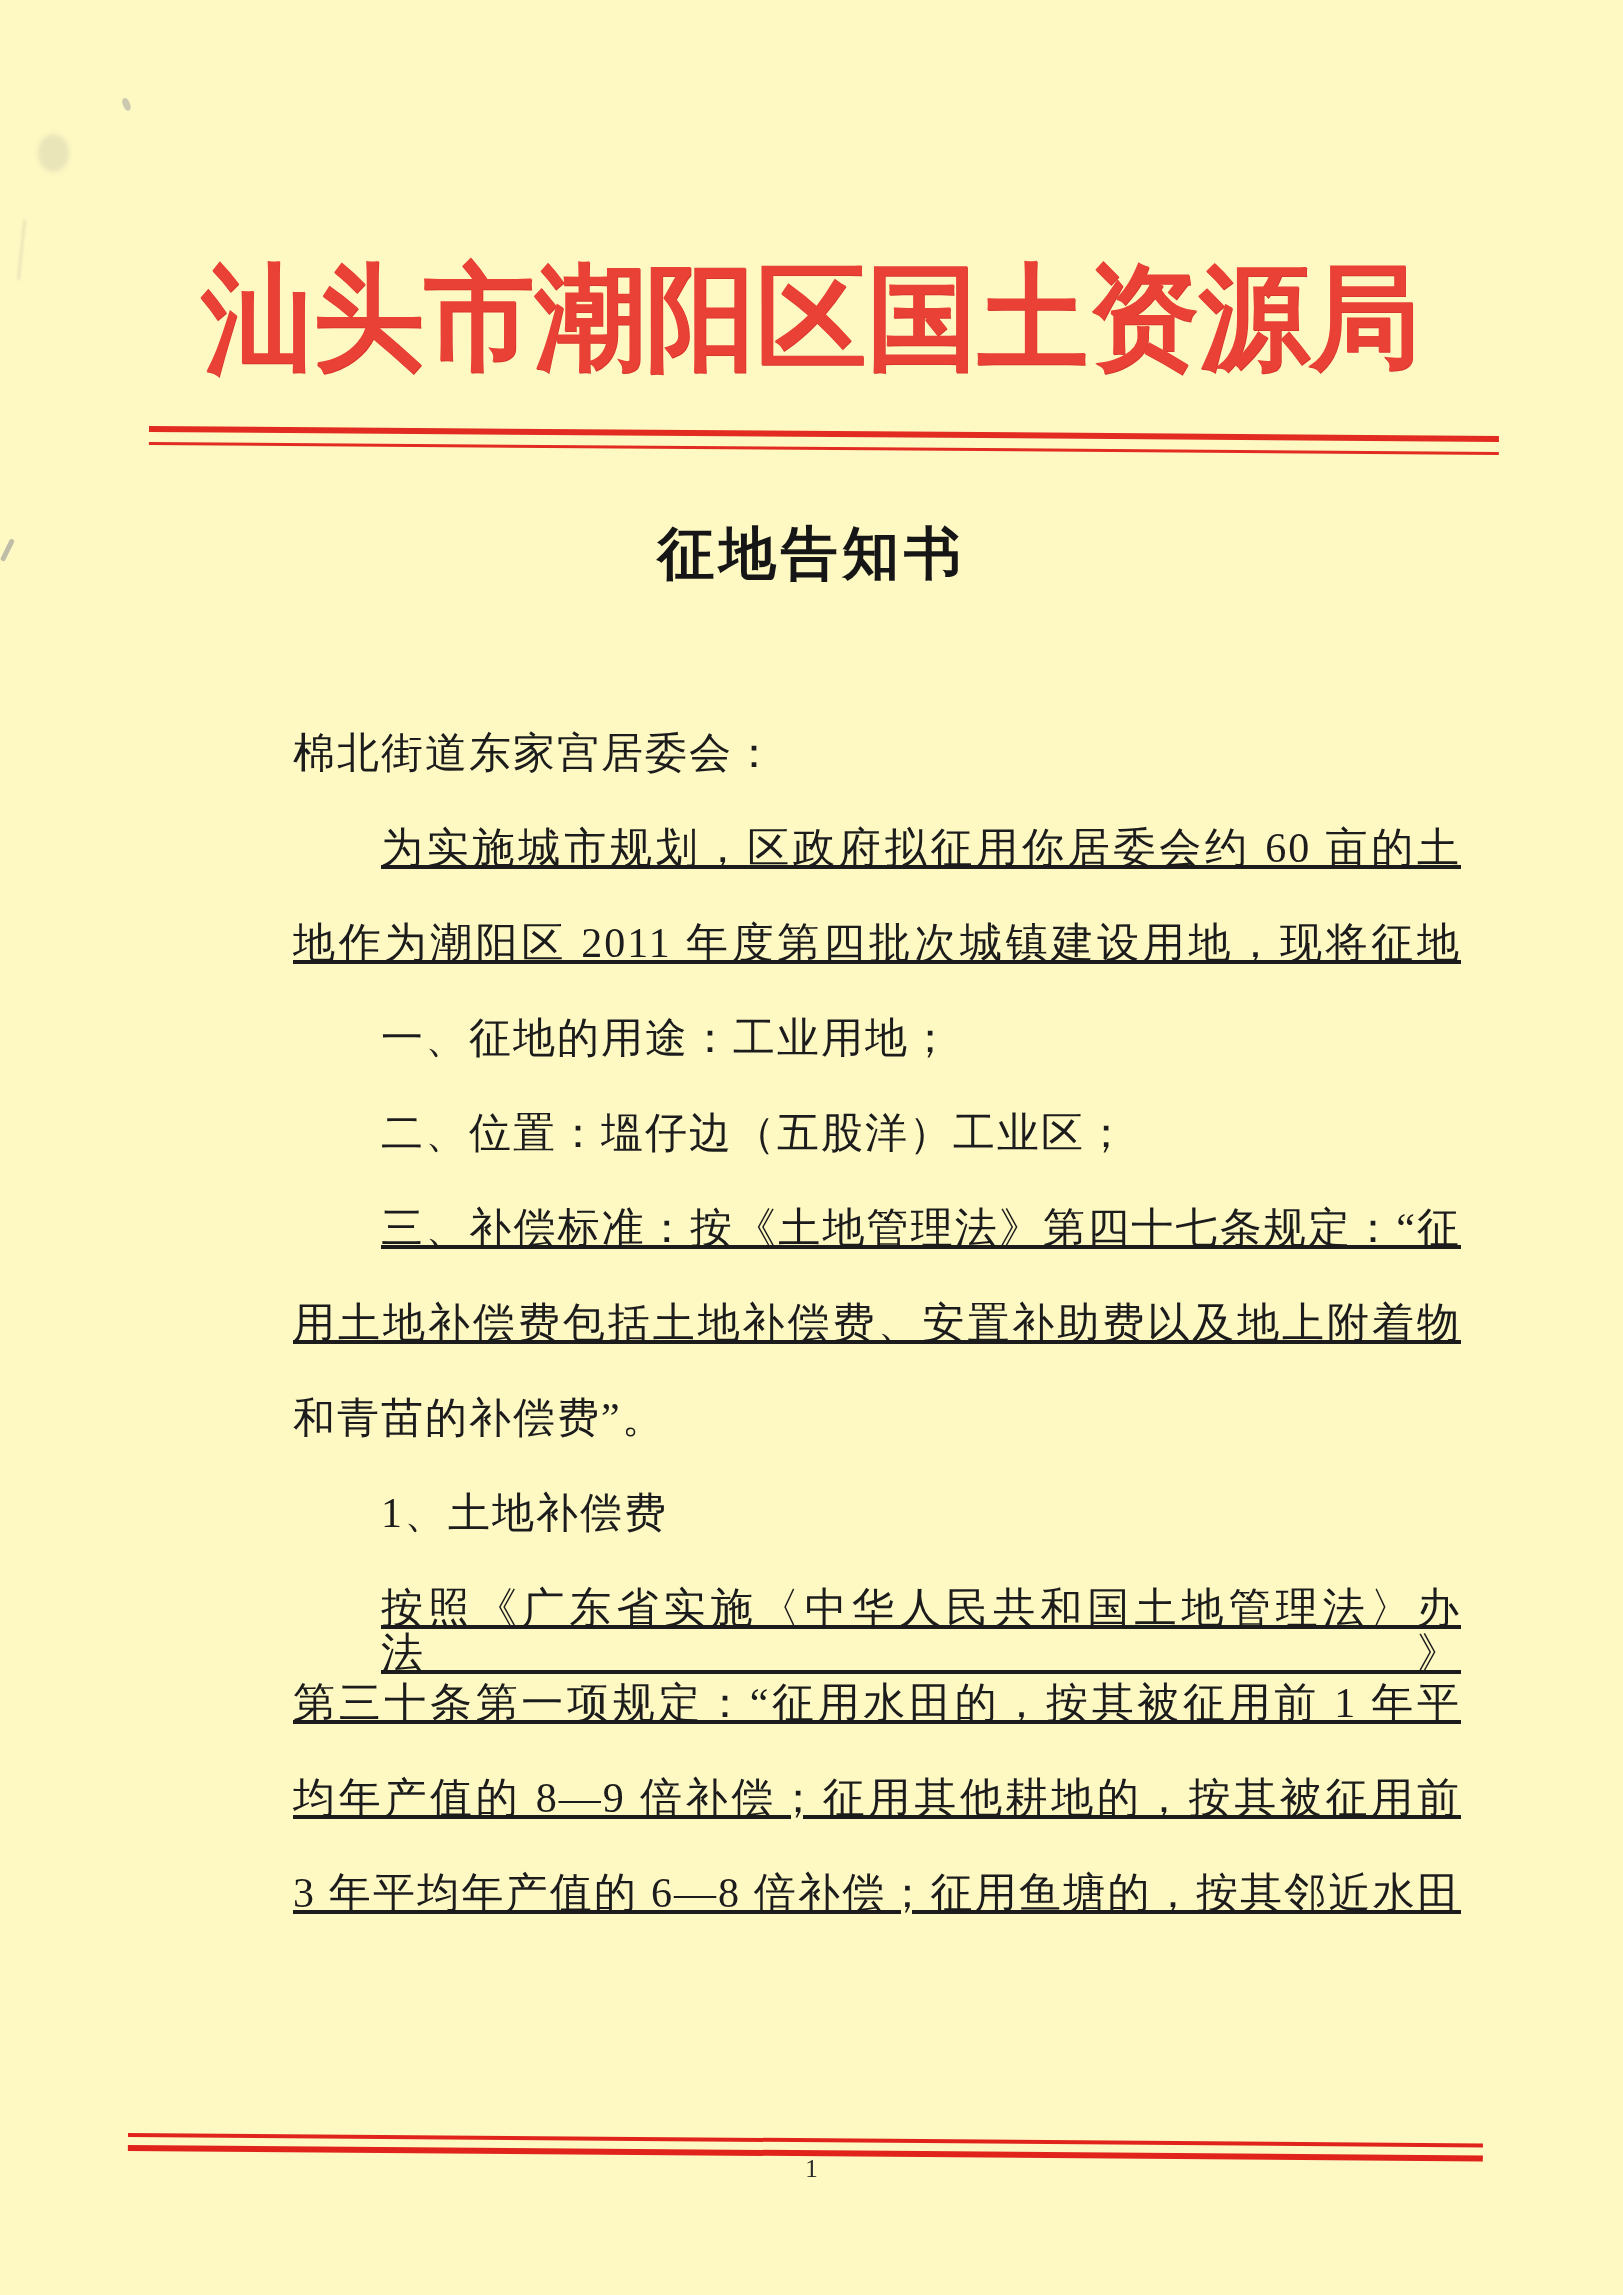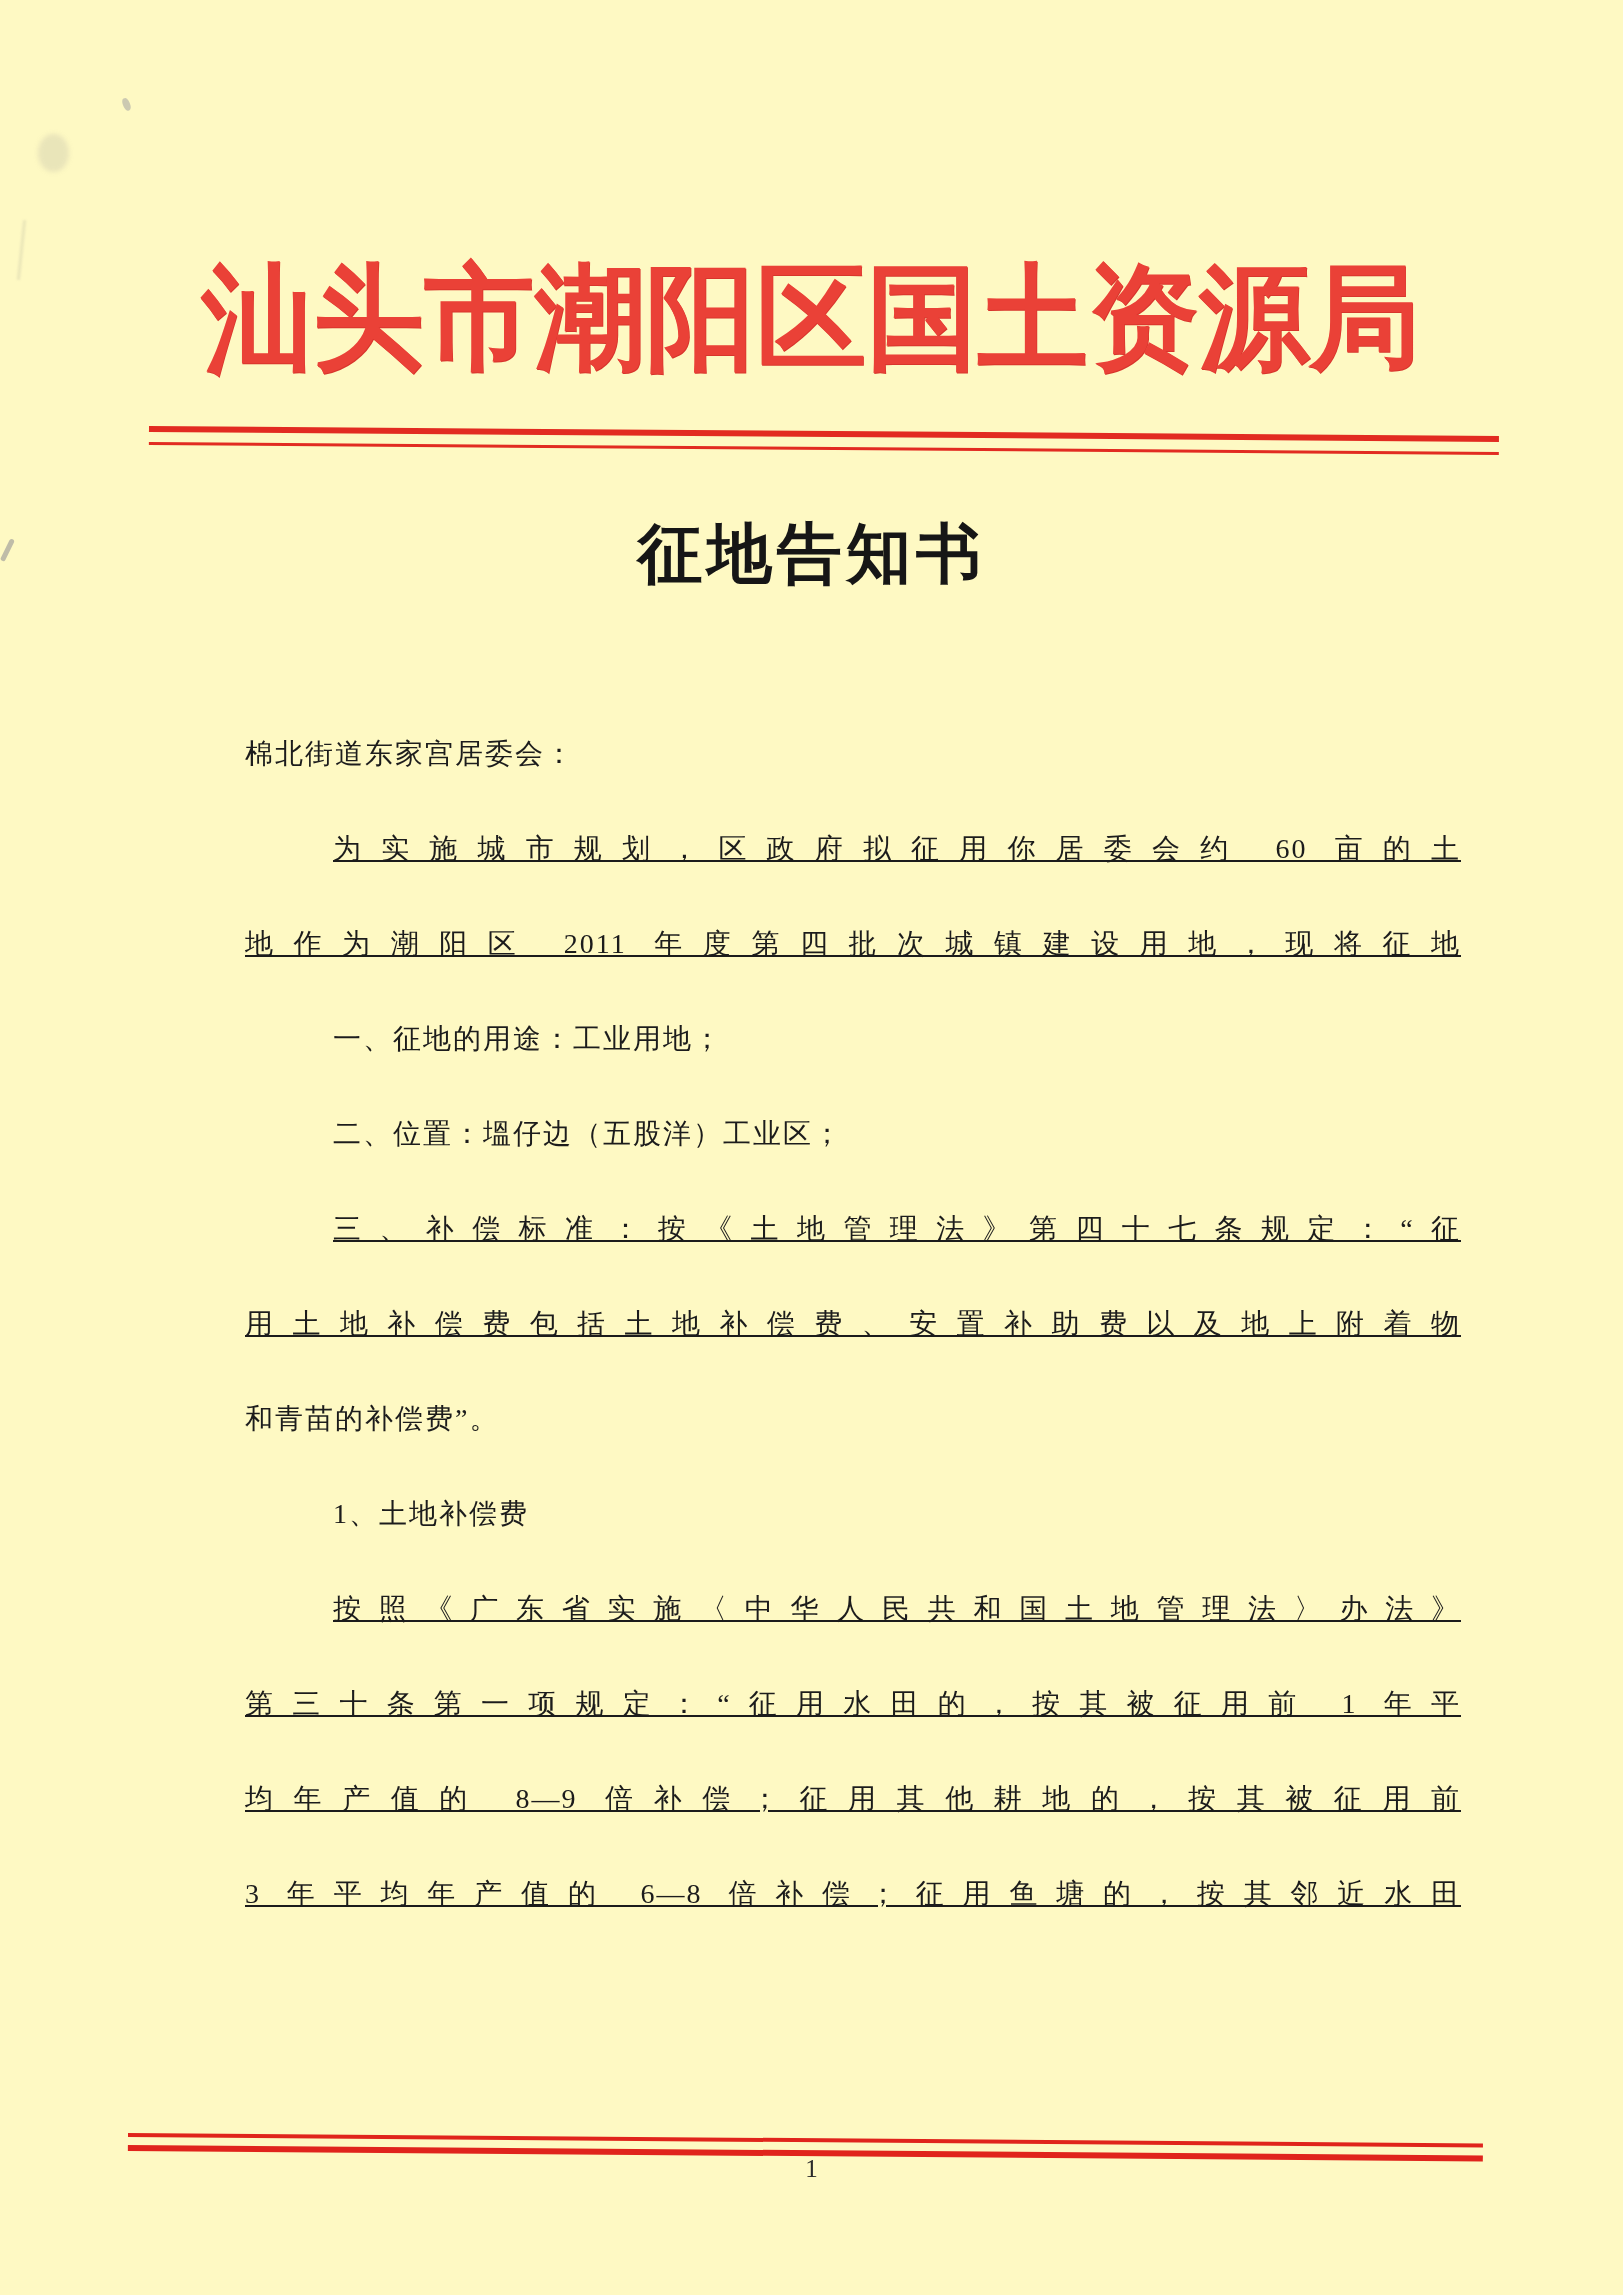"征地告知书" .doc-title { font-size: 65px -> 57px }
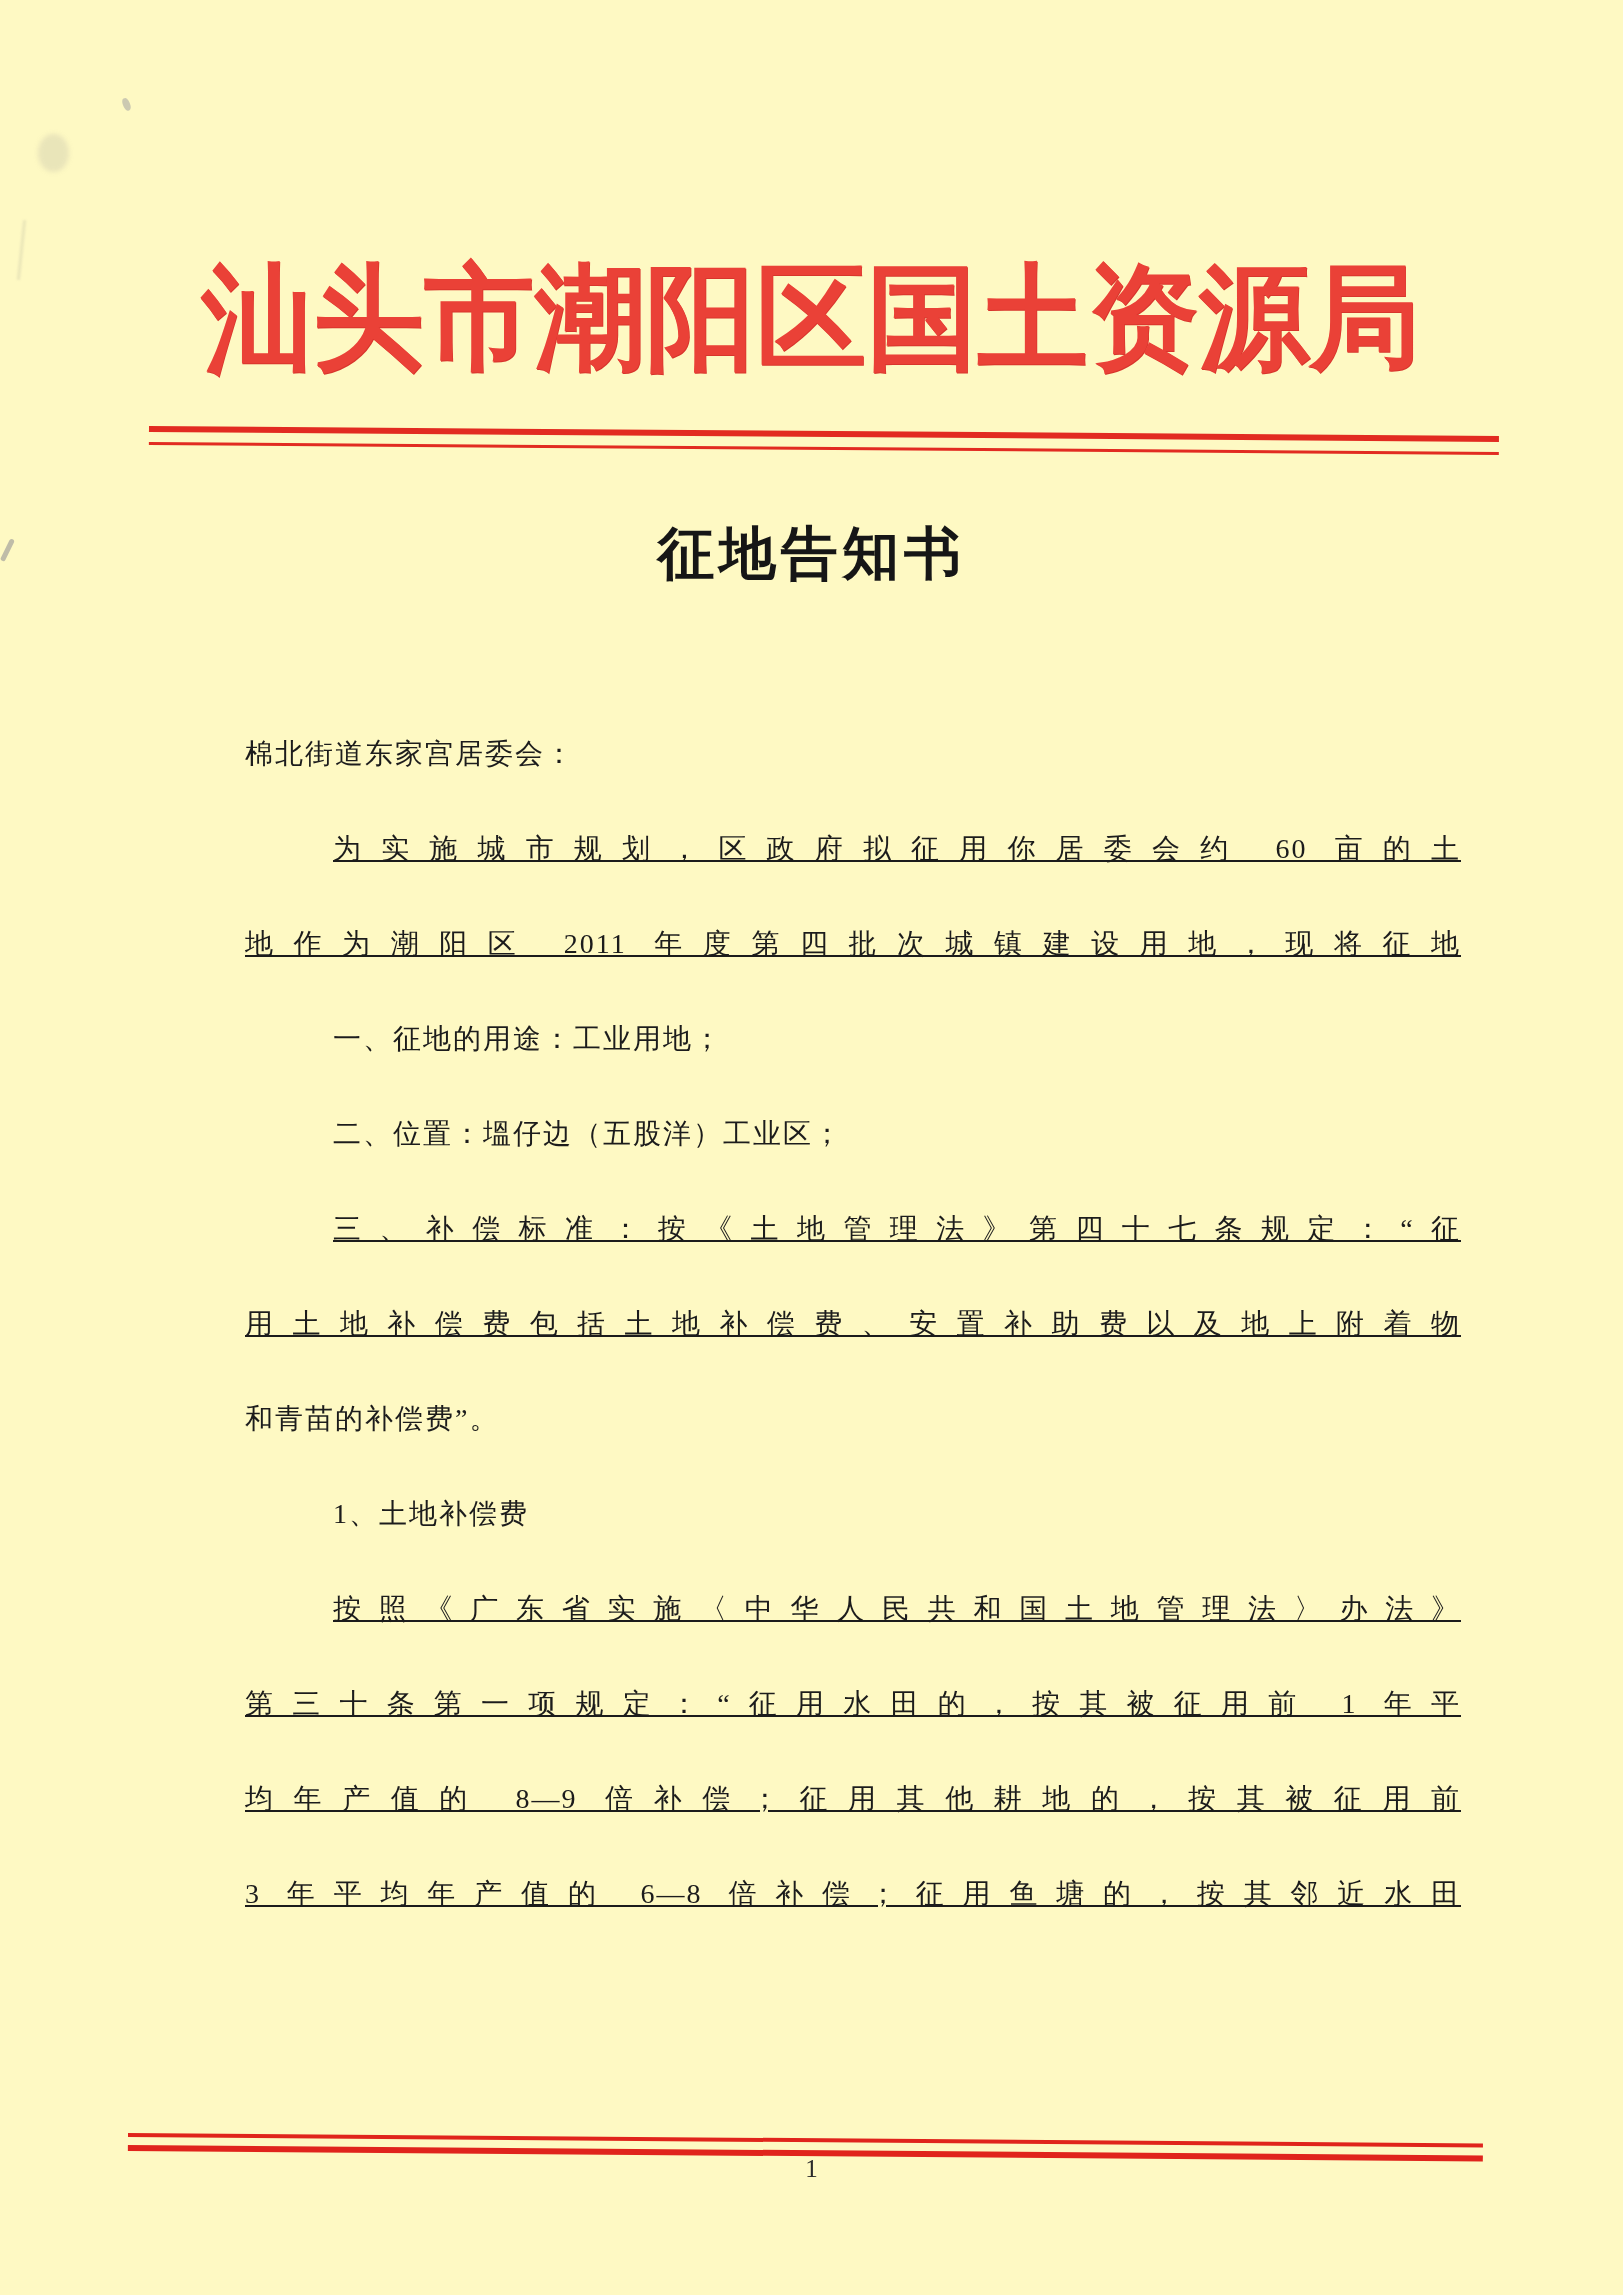"棉北街道东家宫居委会：" .line { font-size: 28px -> 42px; margin-left: none -> 48px }
